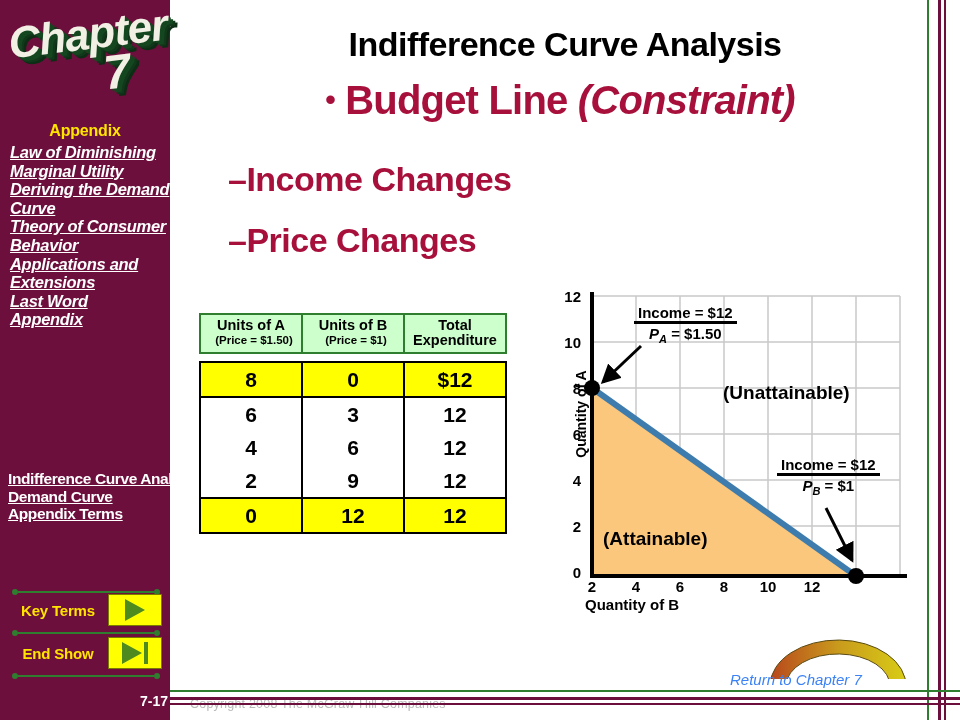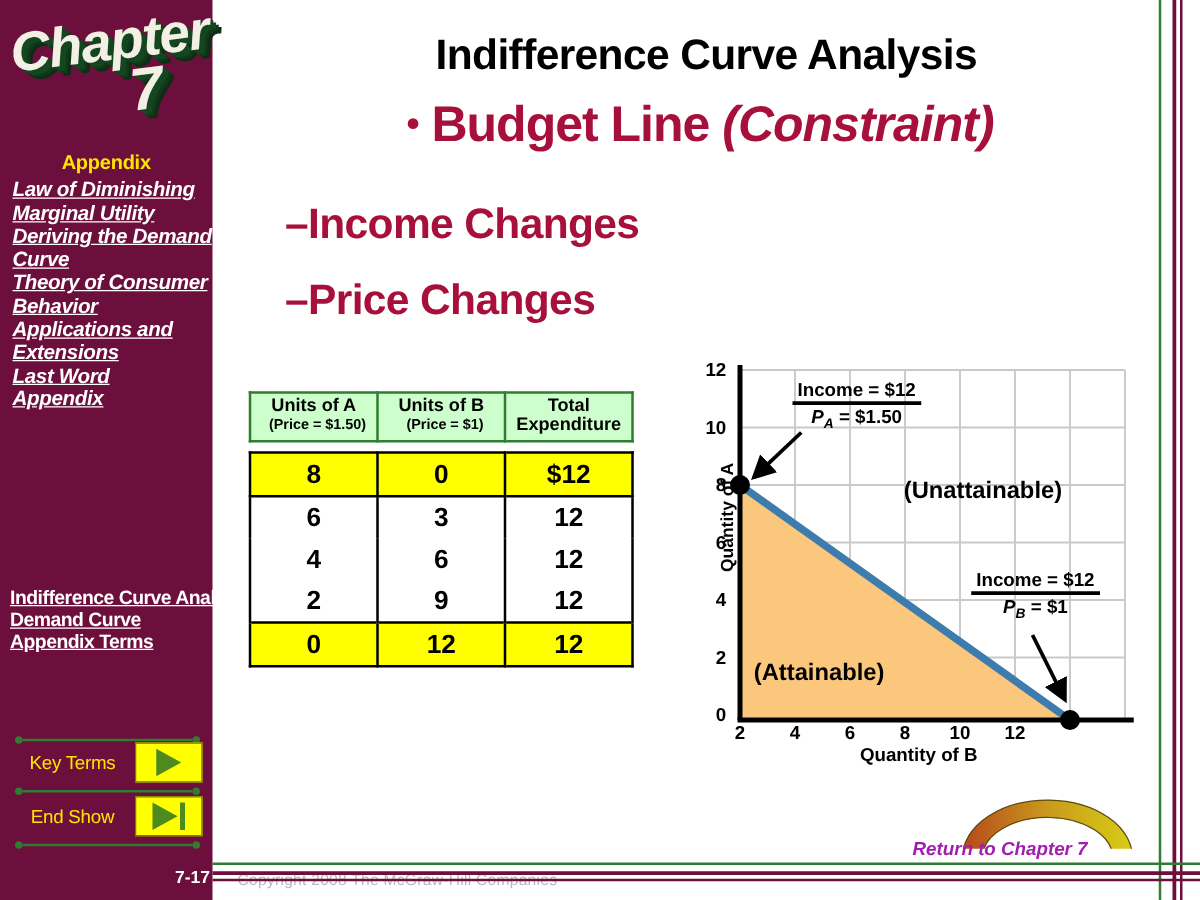"Key Terms" .navbtn-label { font-weight: normal -> bold }
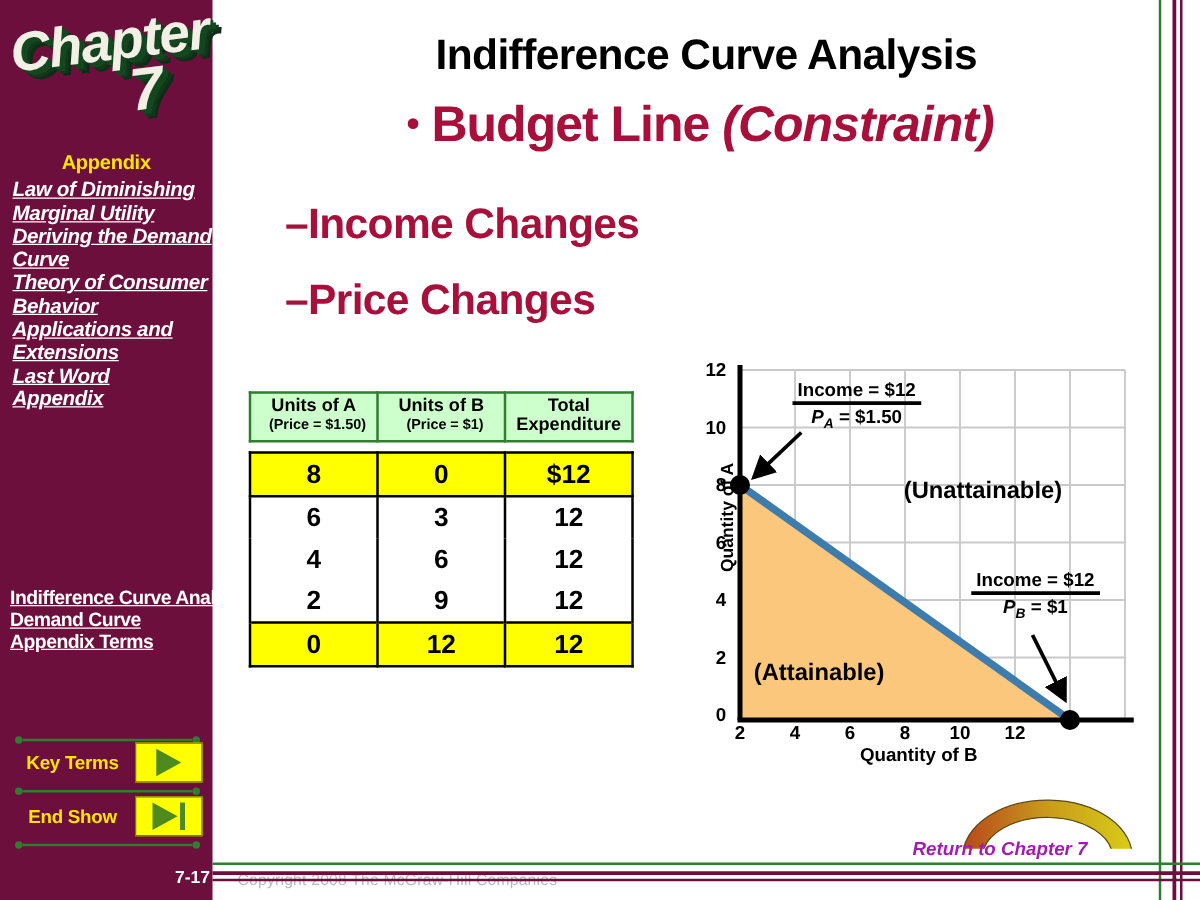"Quantity of B" .xlabel { text-align: center -> left }
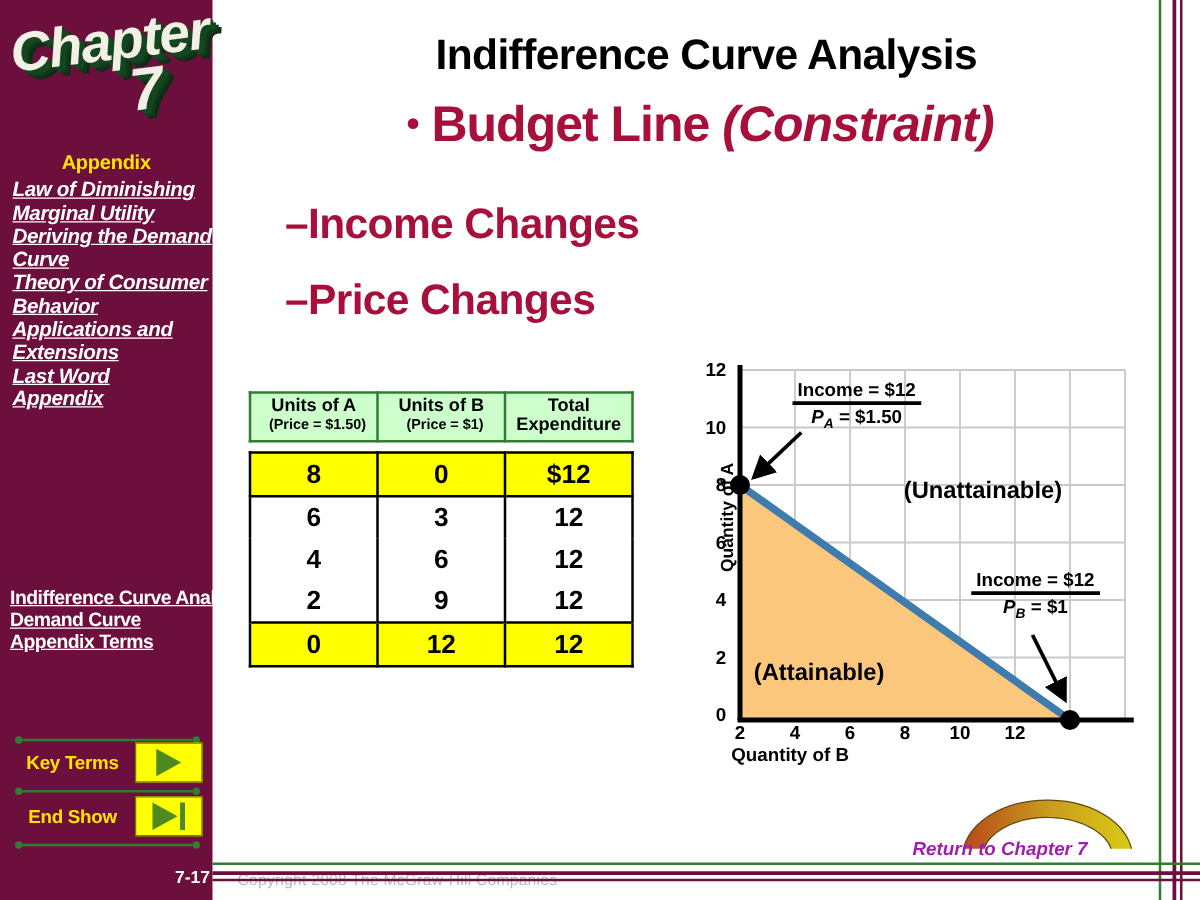"Return to Chapter 7" .return-text { color: #a21caf -> #3b82f6; font-weight: bold -> normal }
